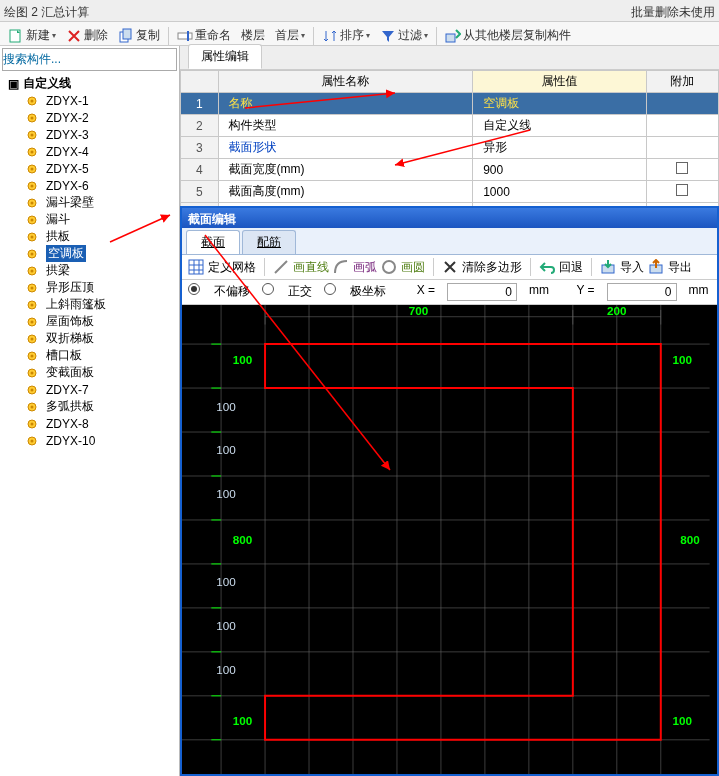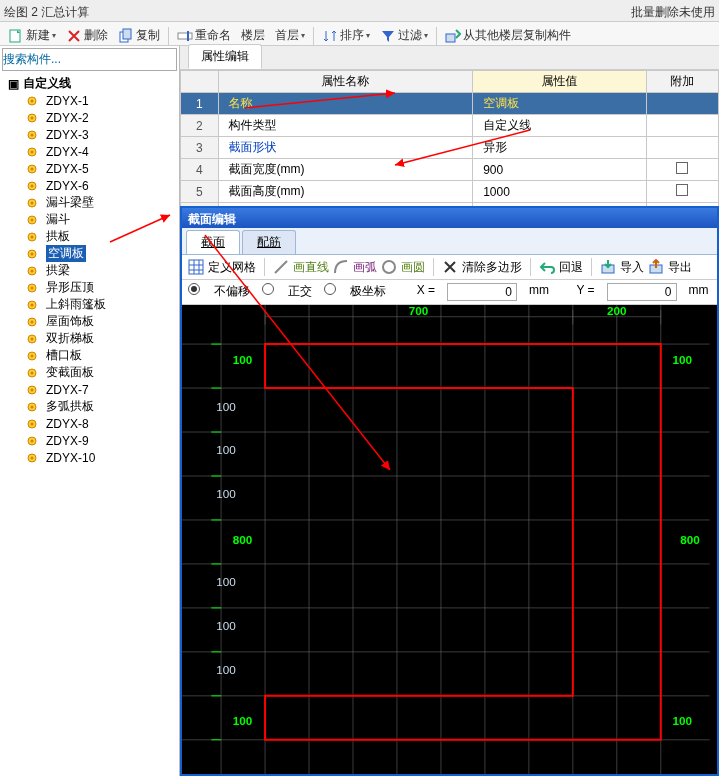"ZDYX-9" li { html: <li> <svg> <circle></circle> <circle></circle> </svg> <span>ZDYX-9</span> </li> -> none }
